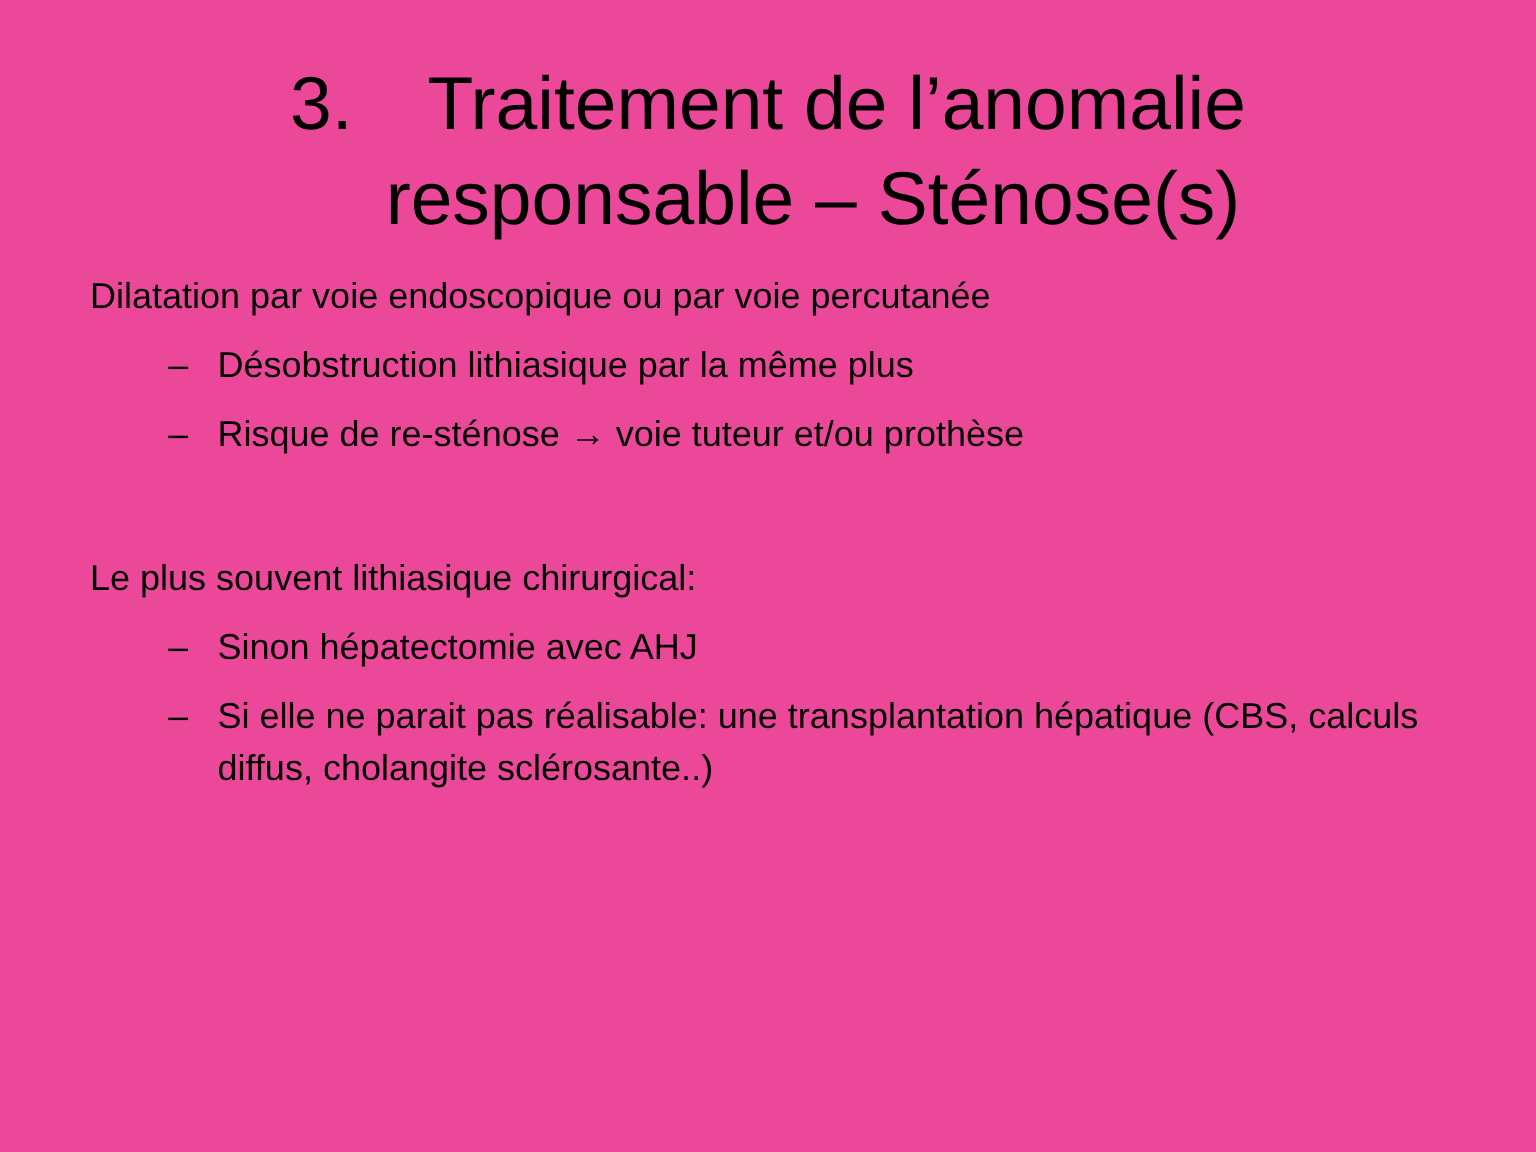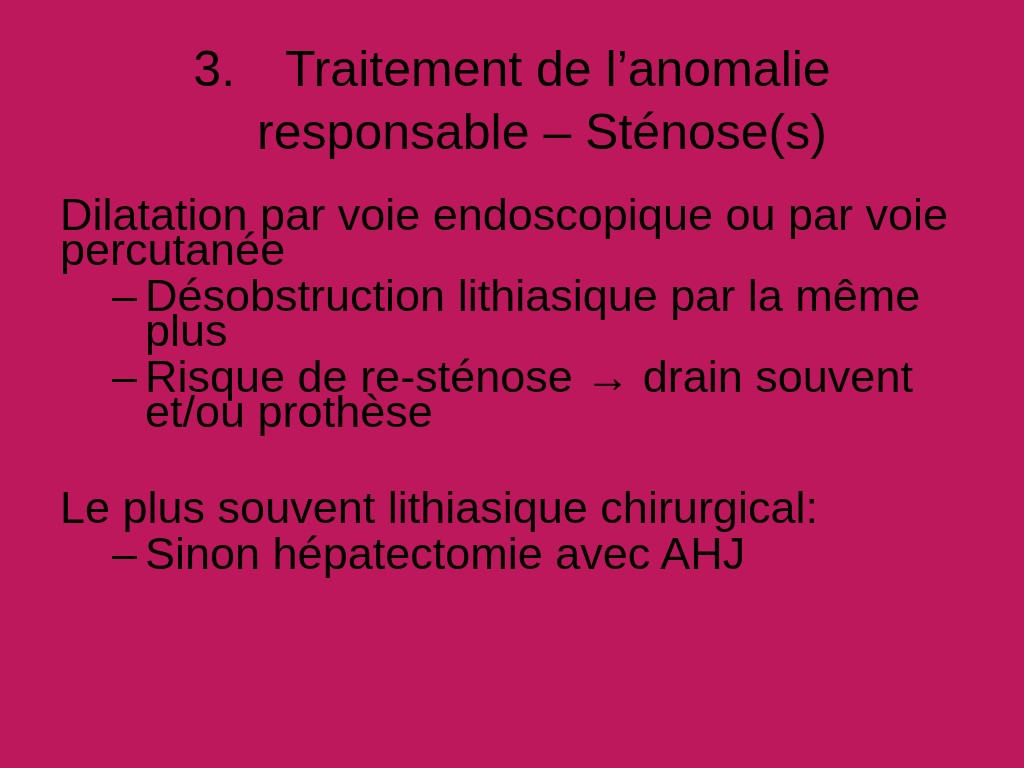"3. Traitement de l’anomalie" .slide { background: #be185d -> #ec4899 }
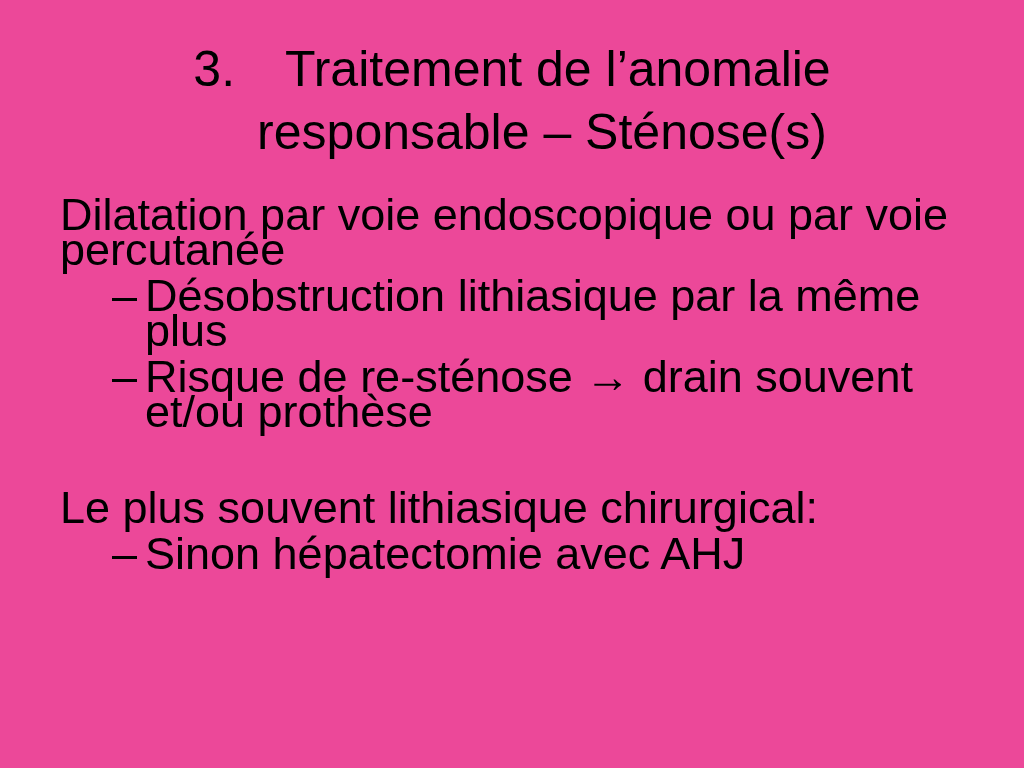"Dilatation par voie endoscopique ou" .body-text { font-size: 45px -> 24px; top: 197px -> 180px }
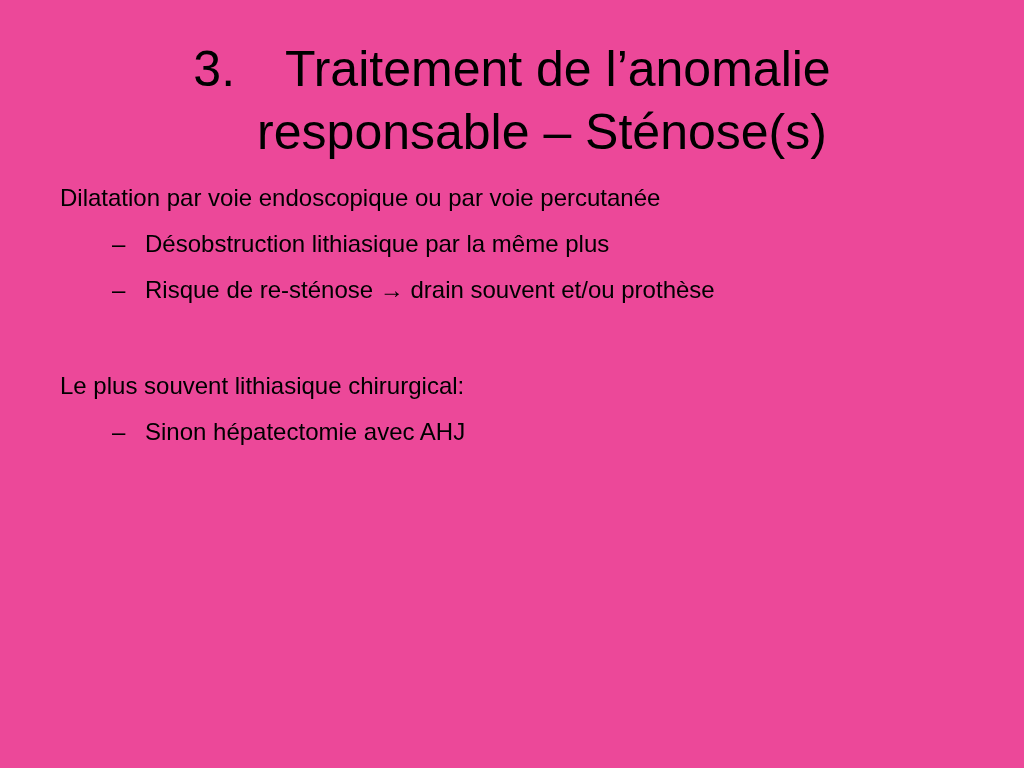"Risque de re-sténose → drain" span { text: drain souvent -> voie tuteur }
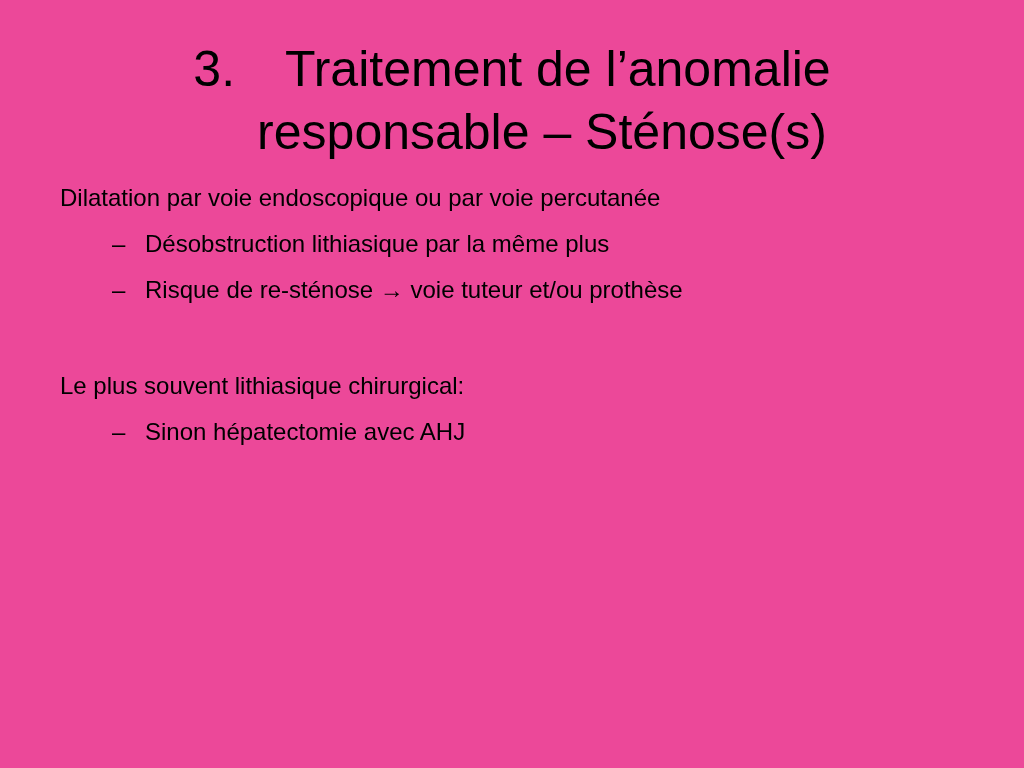"– Si elle ne parait" p.l1 { html: none -> <p><span>–</span><span>Si elle ne parait pas réalisable: une transplantation hépatique (CBS, calculs diffus, cholangite sclérosante..)</span></p> }
